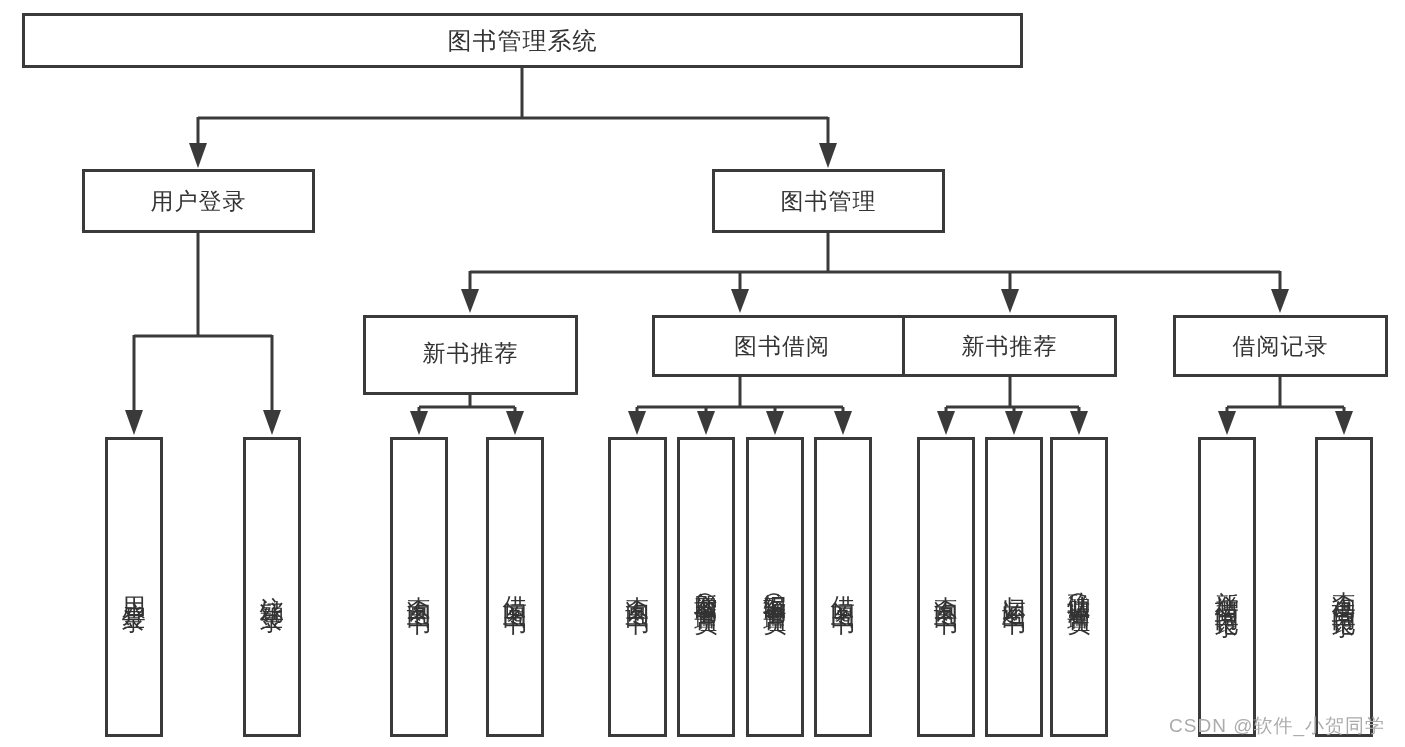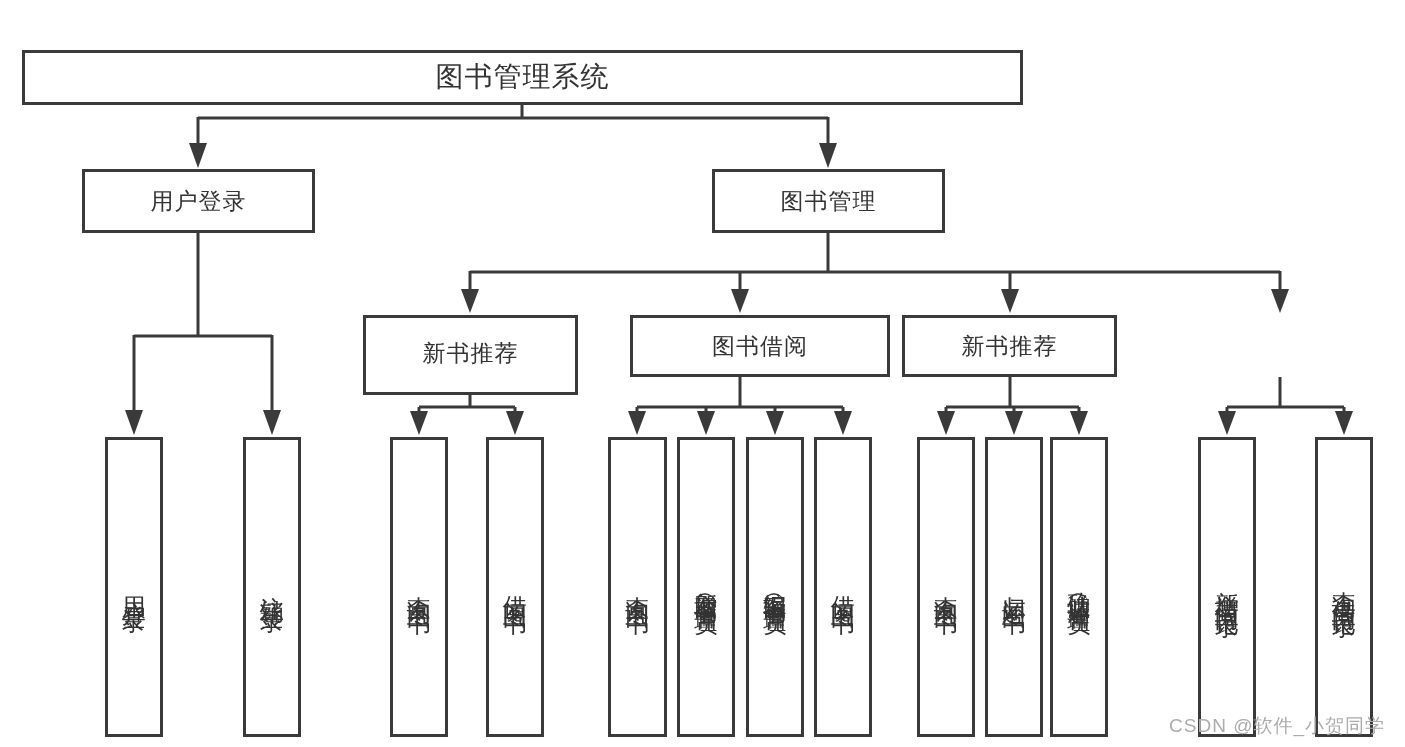"图书管理系统" .root-node { font-size: 28px -> 24px; margin-top: 37px -> none }
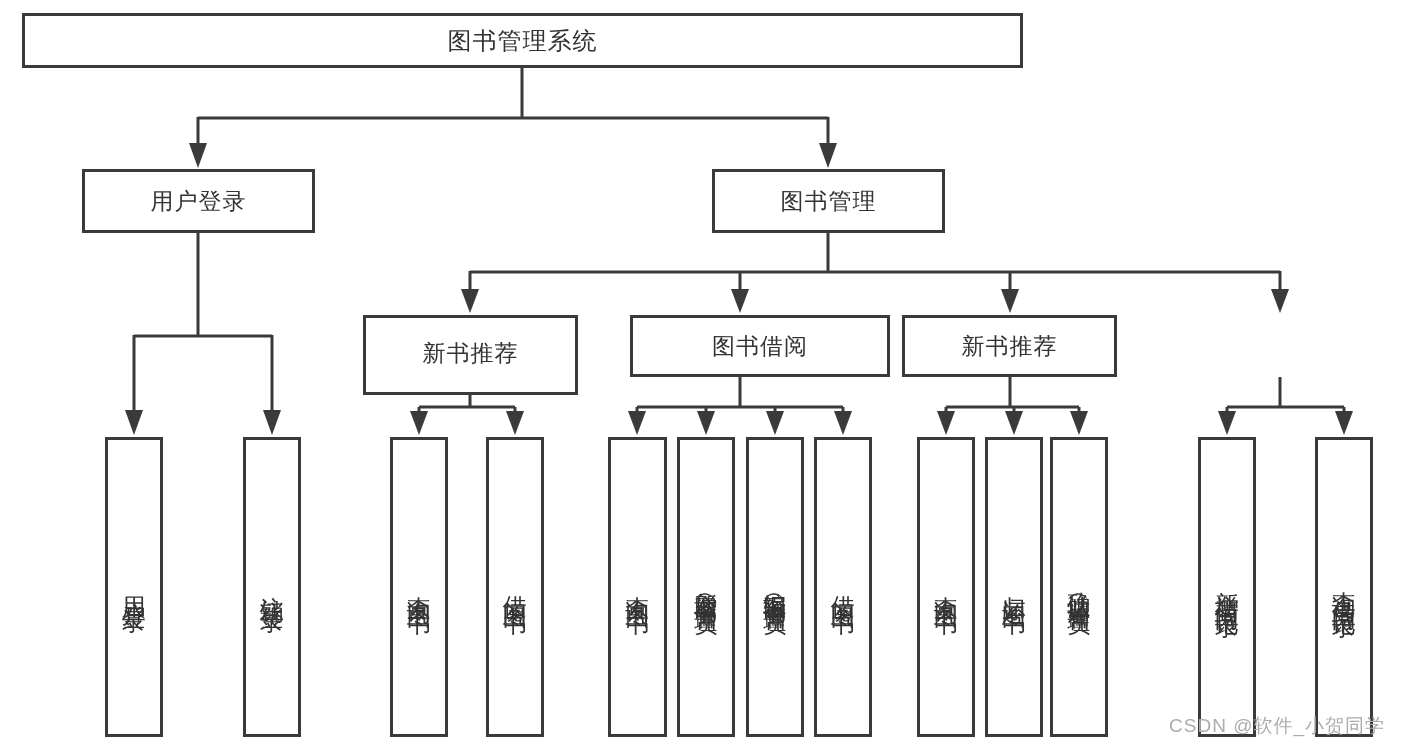"图书借阅" div.node { left: 630px -> 652px }
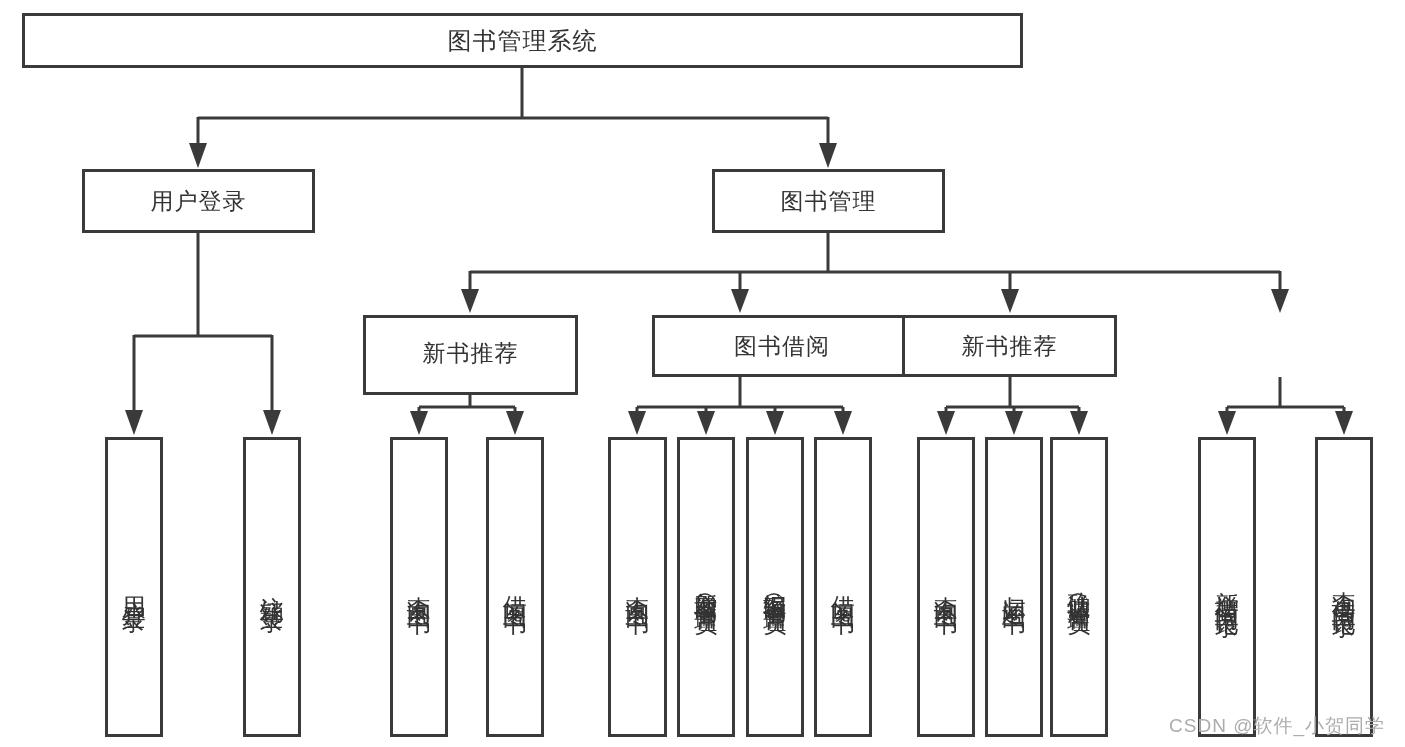"借阅记录" div.node { html: none -> <div>借阅记录</div> }
